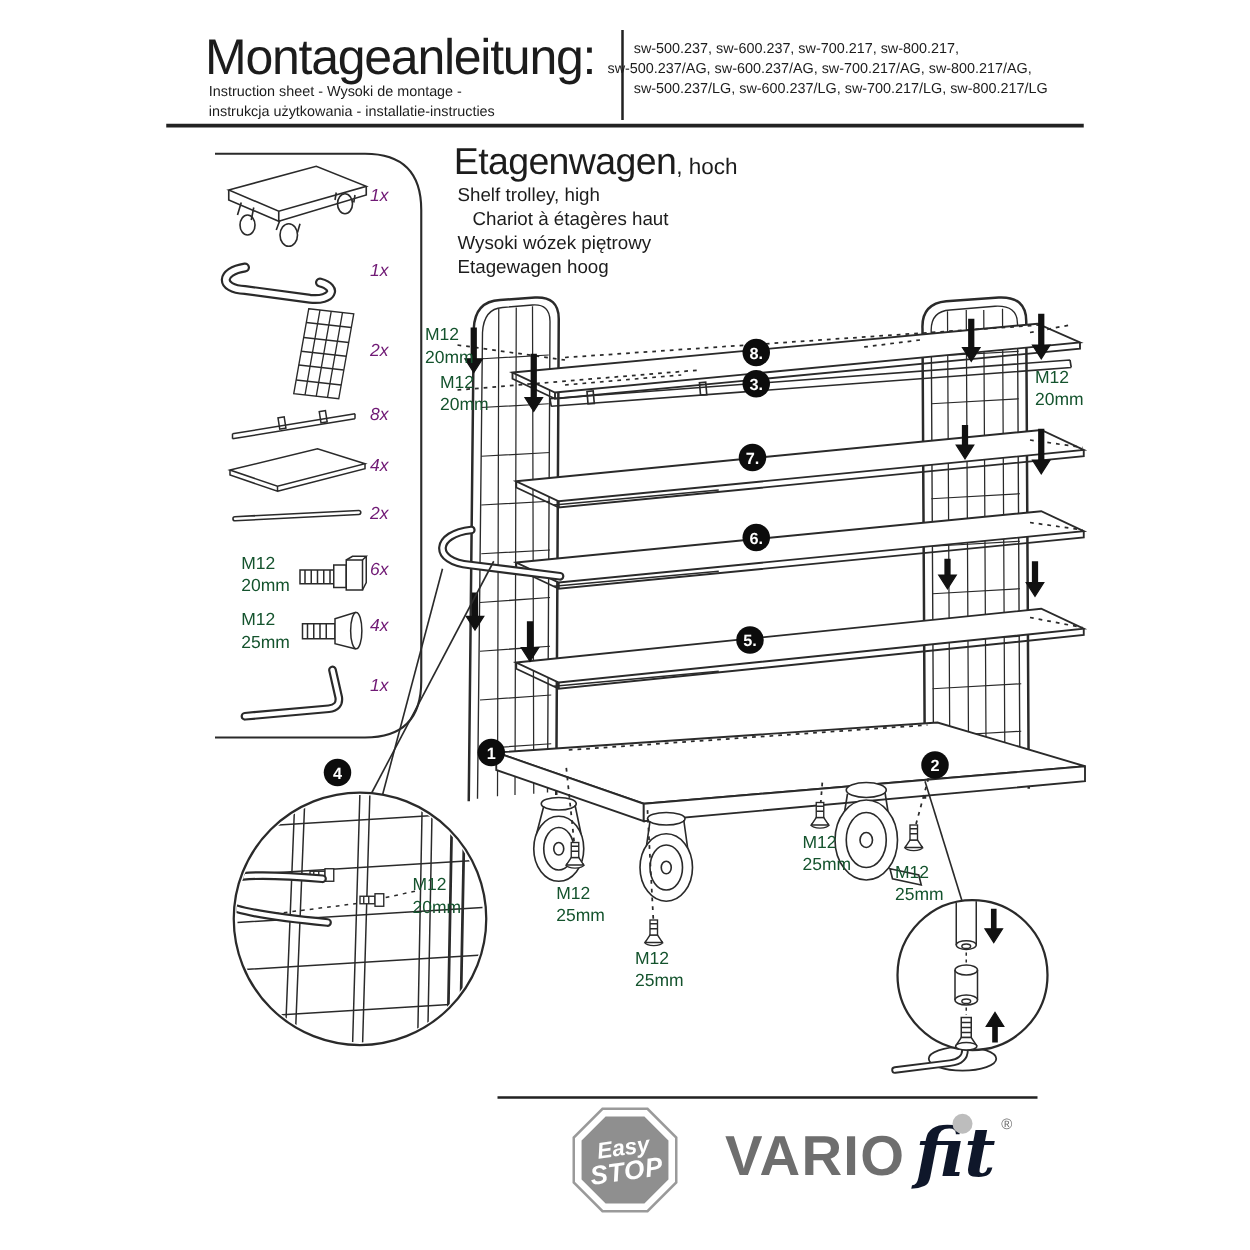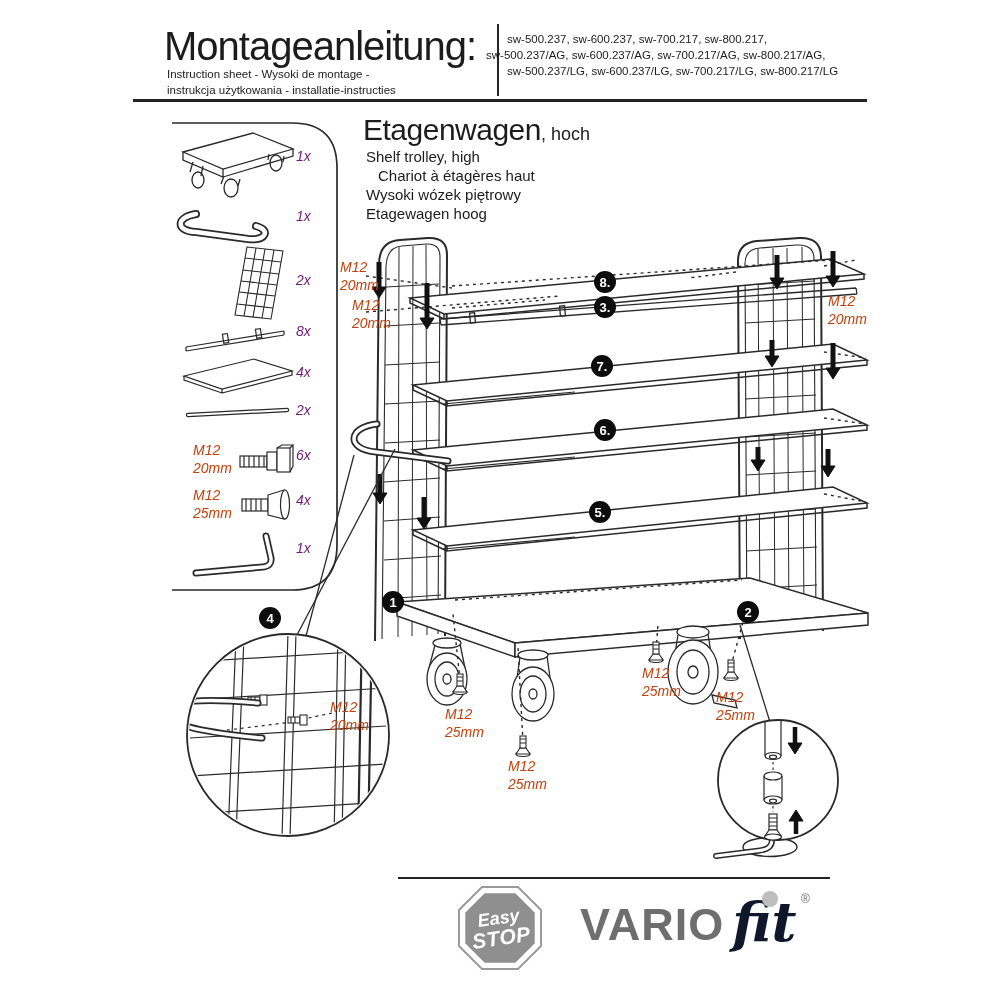"M12" .m12 { color: #c2410c -> #14532d; font-style: italic -> none }
